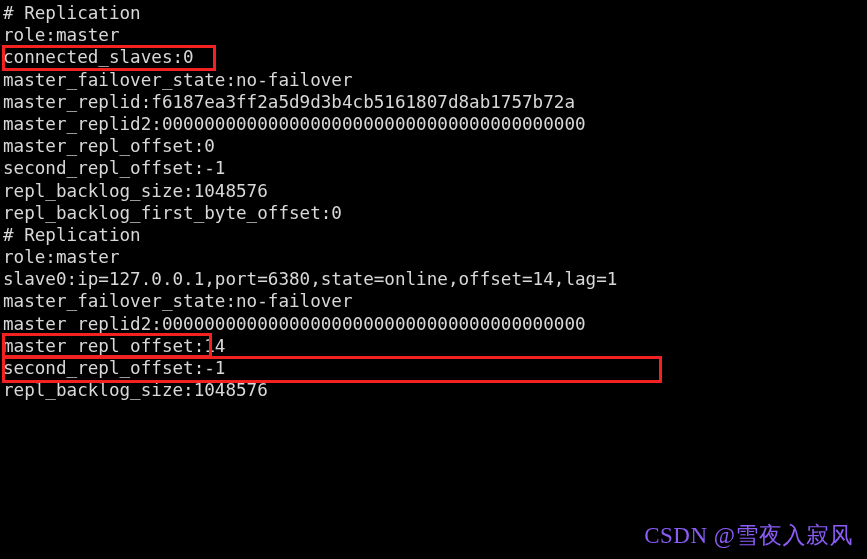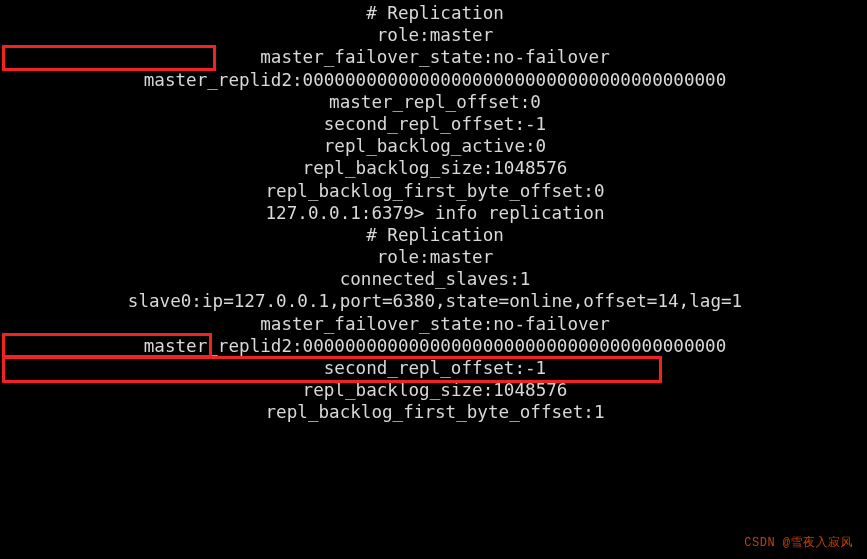"# Replication" #screen { text-align: center -> none }
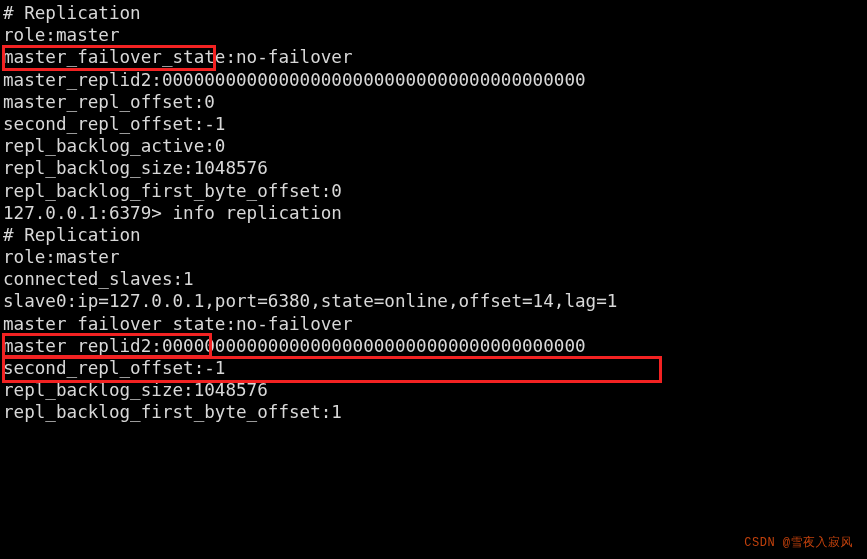"connected_slaves:0" span.line { html: none -> <span>connected_slaves:0</span> }
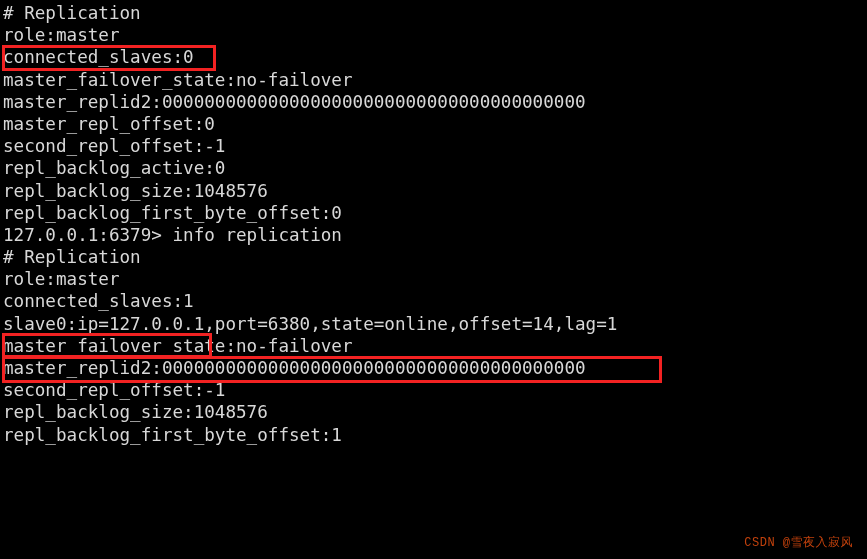"master_replid:f6187ea3ff2a5d9d3b4cb51618" span.line { html: none -> <span>master_replid:f6187ea3ff2a5d9d3b4cb5161807d8ab1757b72a</span> }
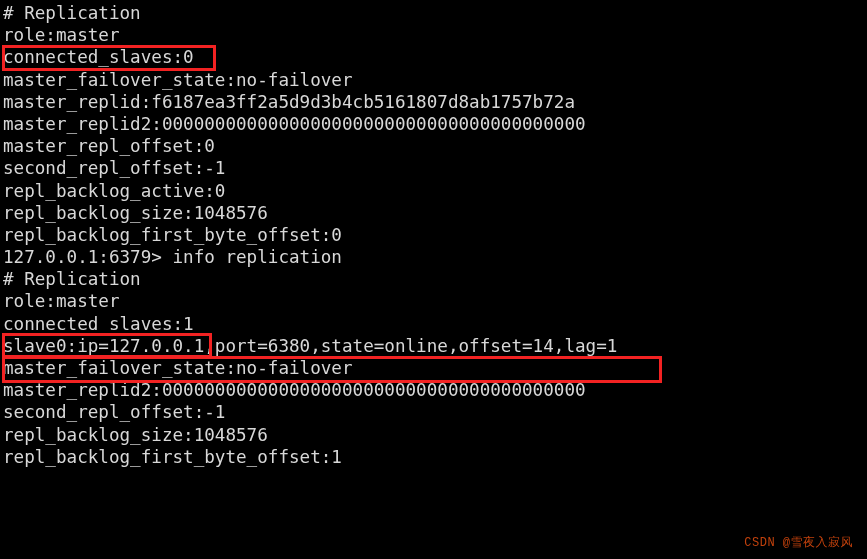"repl_backlog_active:0" span.line { html: <span>repl_backlog_active:0</span> -> none }
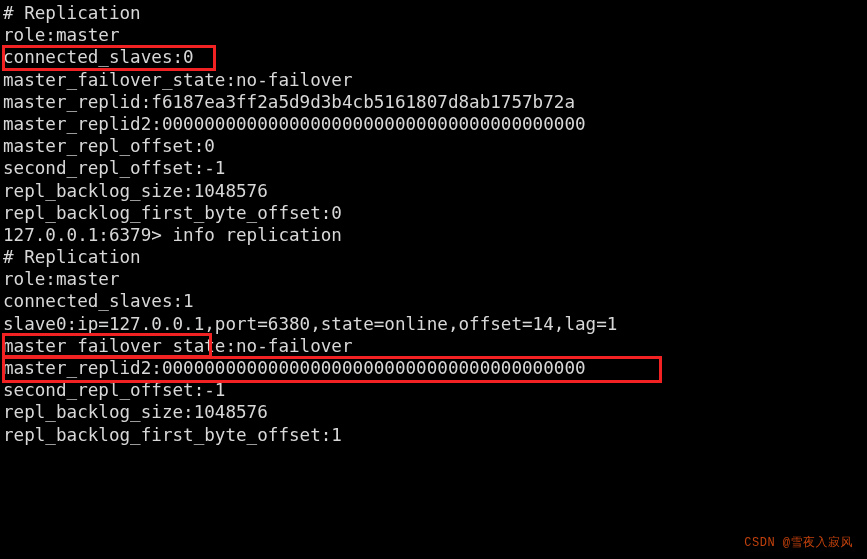"127.0.0.1:6379> info replication" span.line { html: <span>127.0.0.1:6379&gt; info replication</span> -> none }
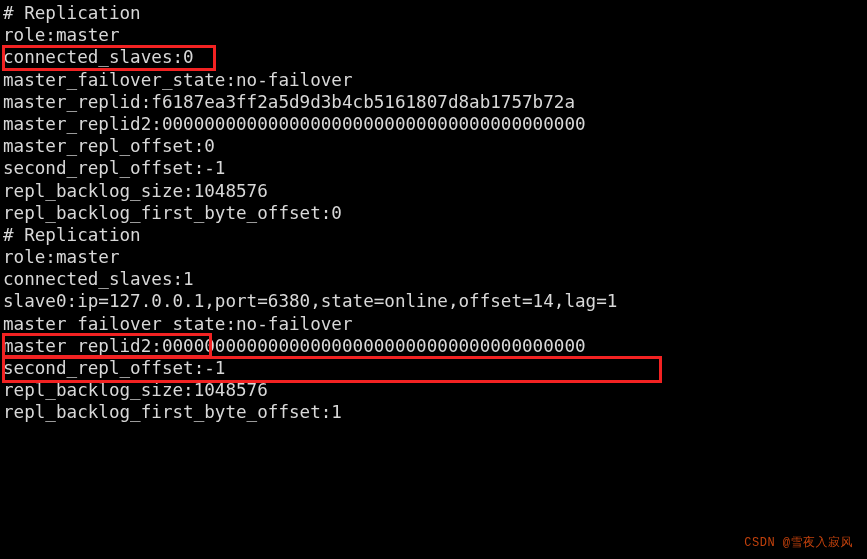"connected_slaves:1" span.line { html: <span>connected_slaves:1</span> -> none }
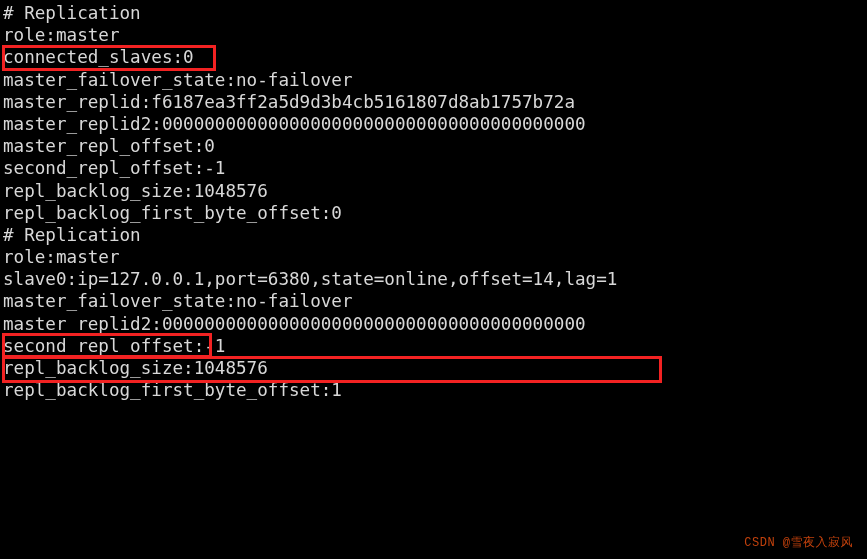"master_repl_offset:14" span.line { html: none -> <span>master_repl_offset:14</span> }
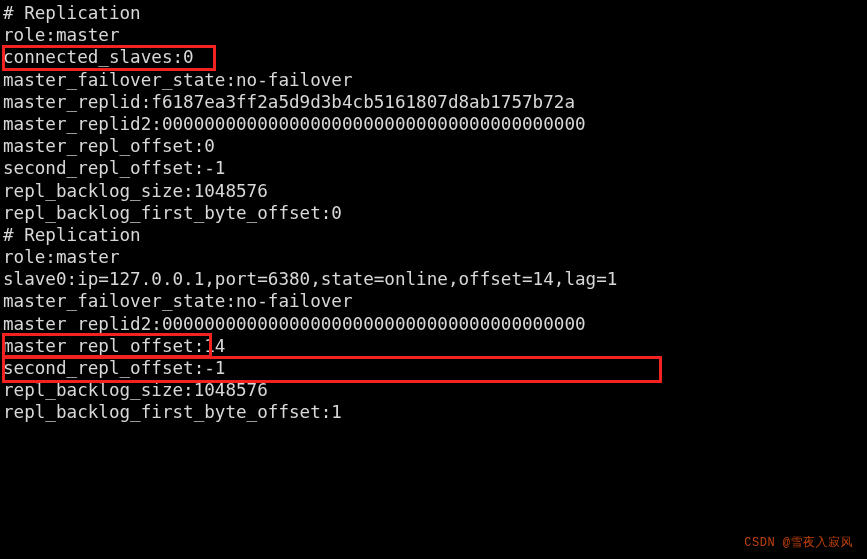"repl_backlog_first_byte_offset:1" span.line { html: <span>repl_backlog_first_byte_offset:1</span> -> none }
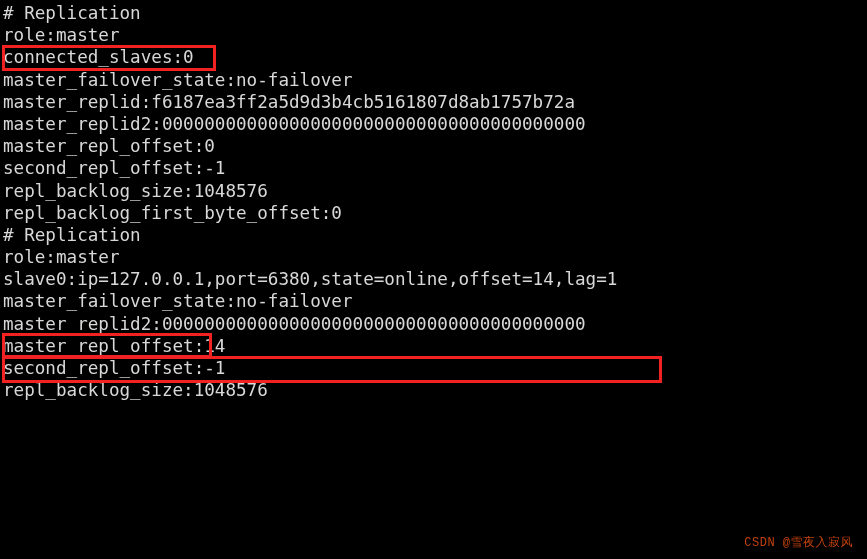"CSDN @雪夜入寂风" #watermark { color: #c2410c -> #8b5cf6; font-family: Liberation Mono, monospace -> Liberation Serif, serif; font-size: 12px -> 23px }
